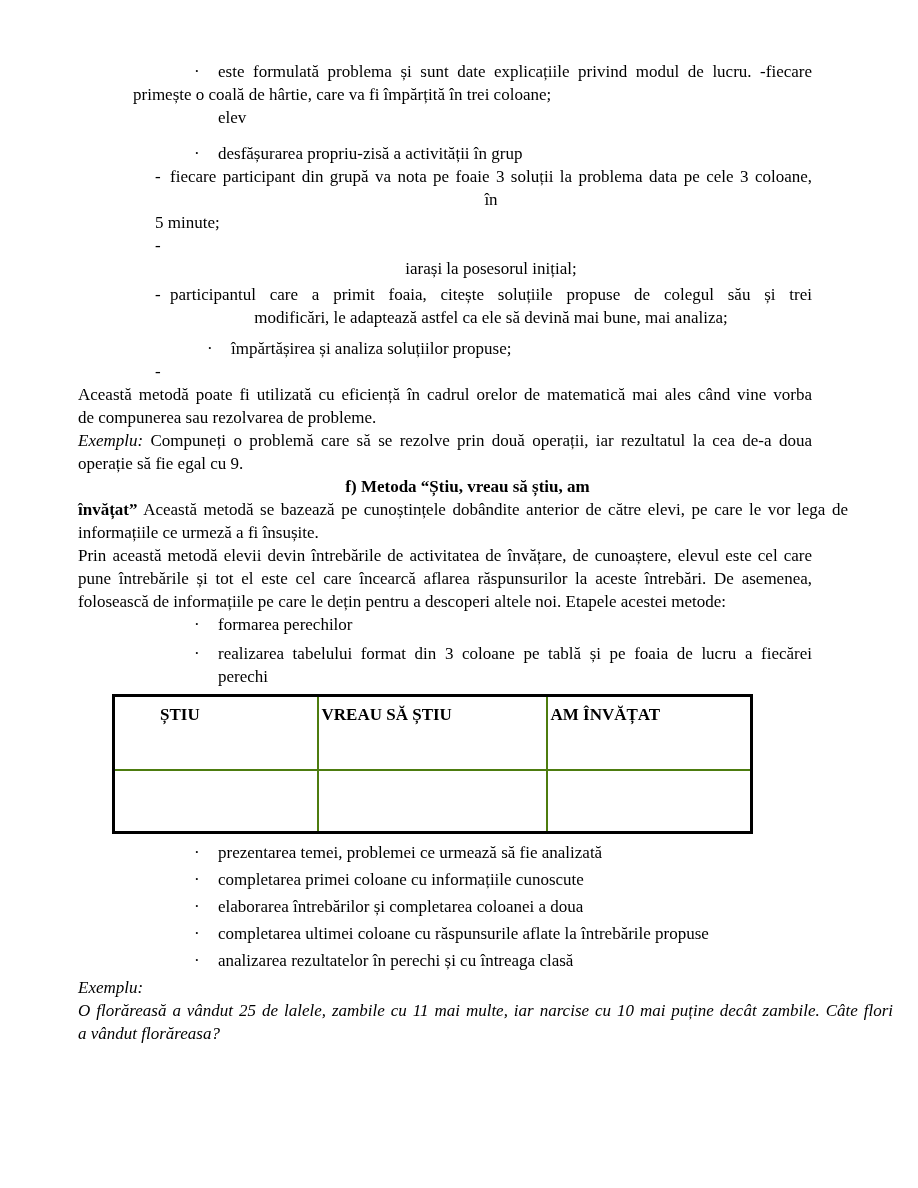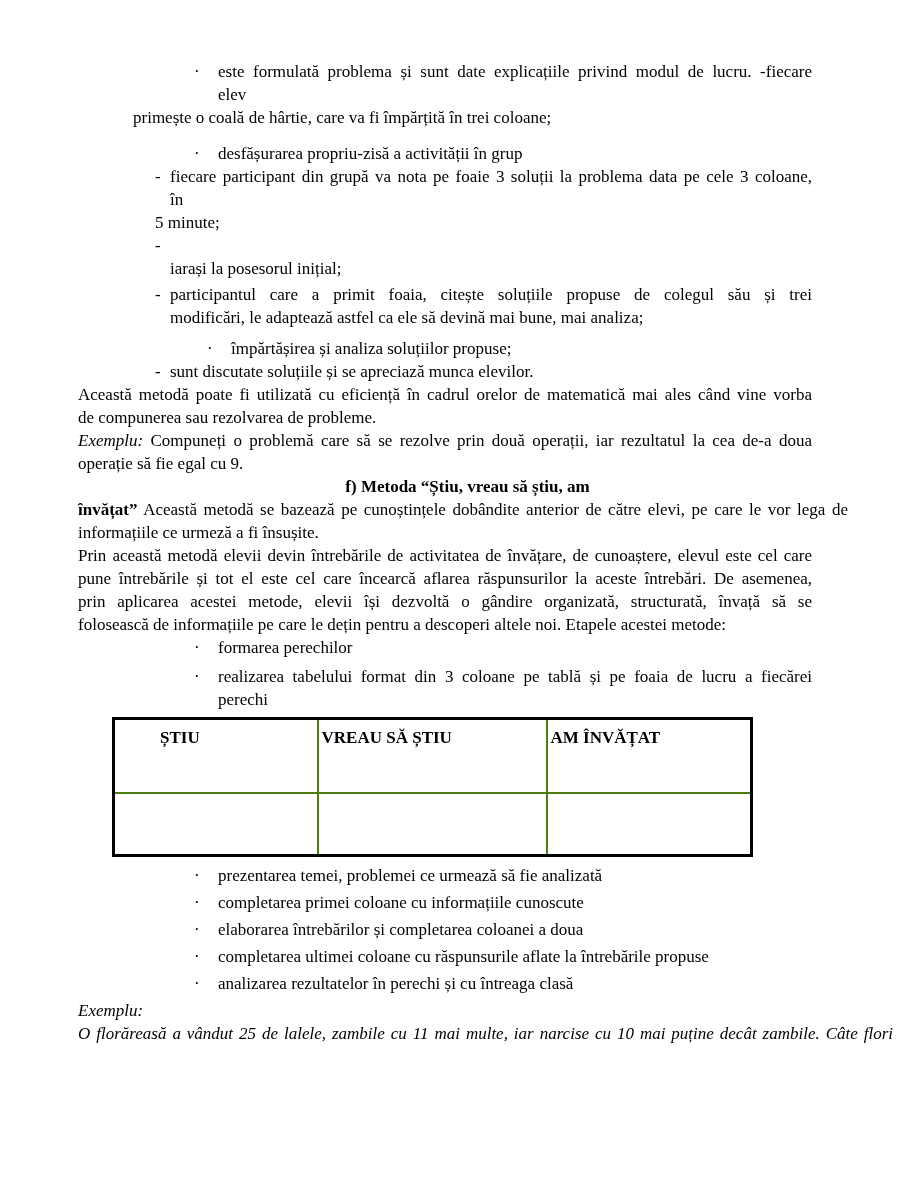"elev" div.ln { order: before "primește o coală de hârtie," -> after "primește o coală de hârtie," }
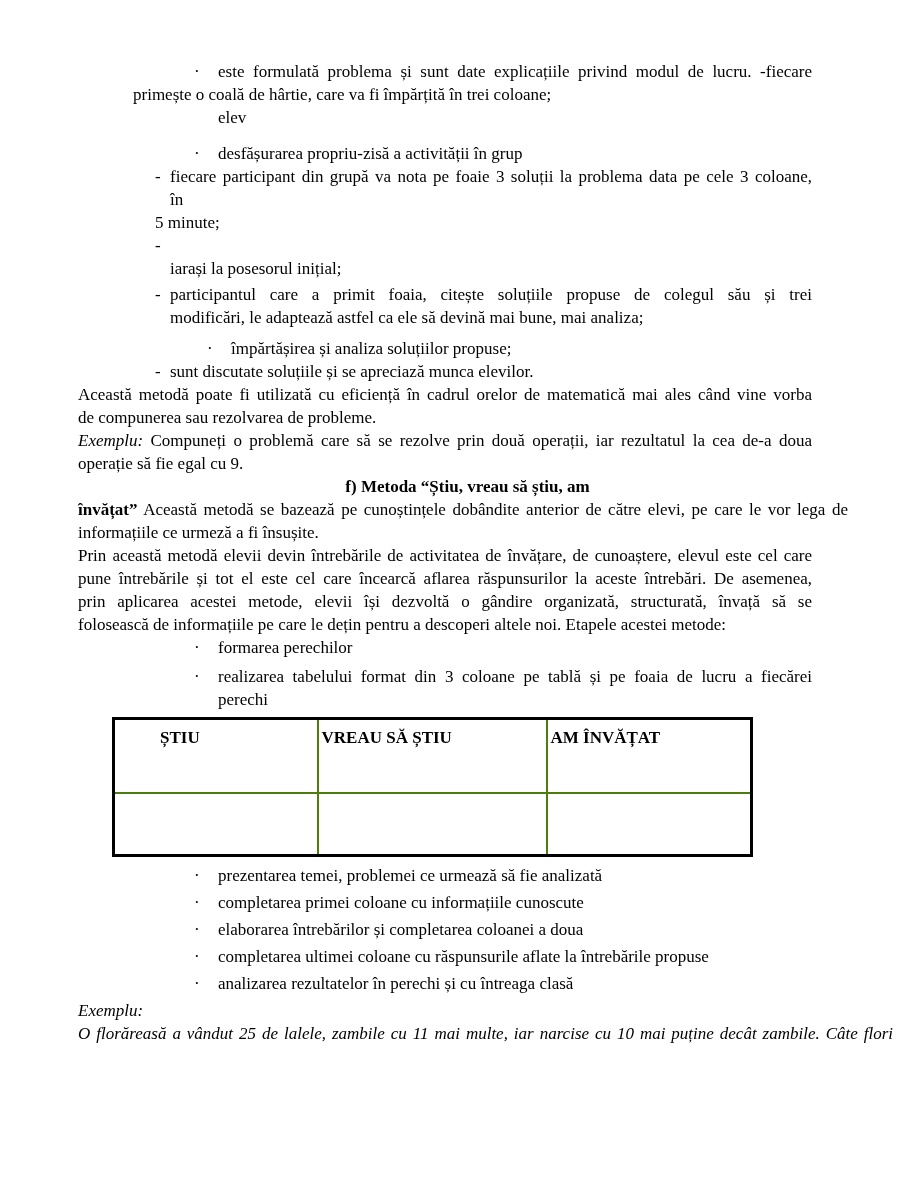"în" .ml-dash { text-align: none -> center }
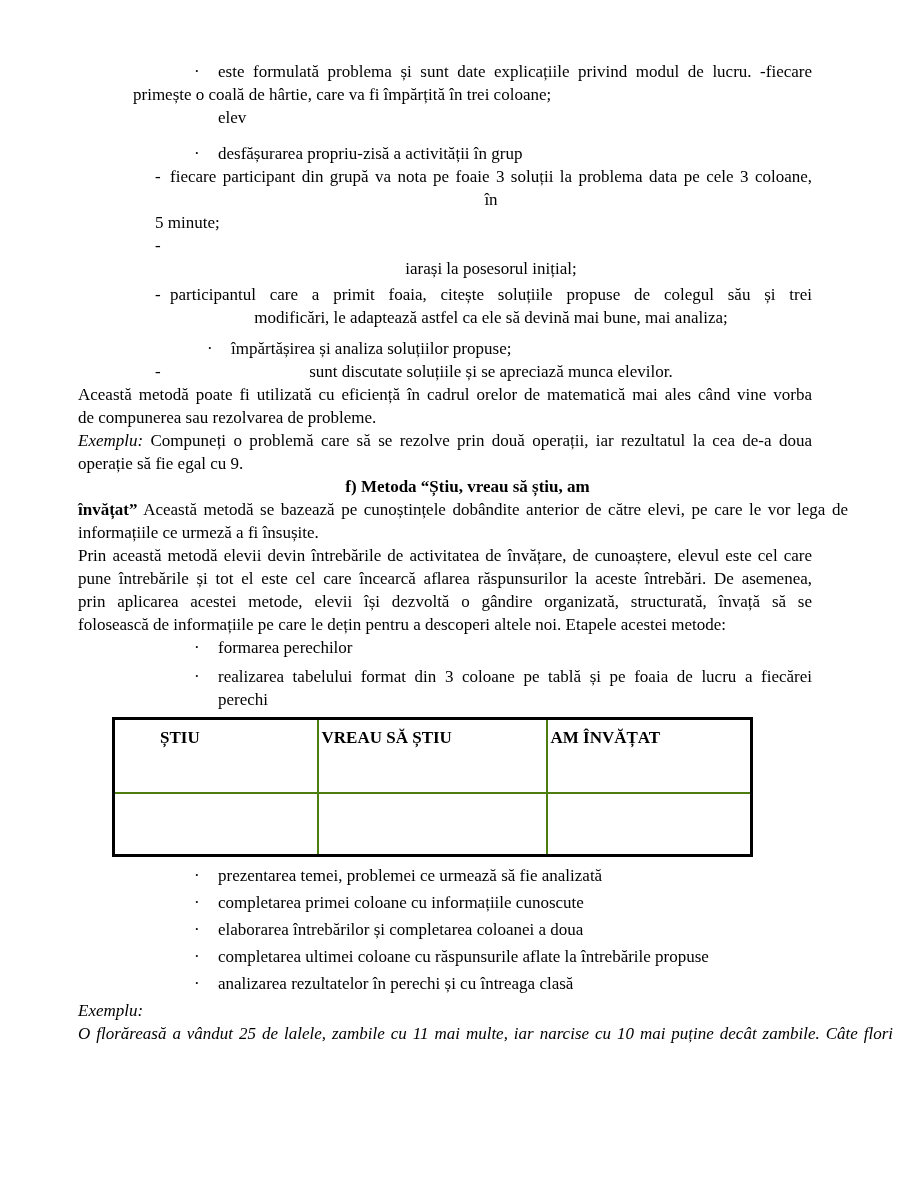"sunt discutate soluțiile și se" span { html: <span>sunt discutate soluțiile și se apreciază munca elevilor.</span> -> none }
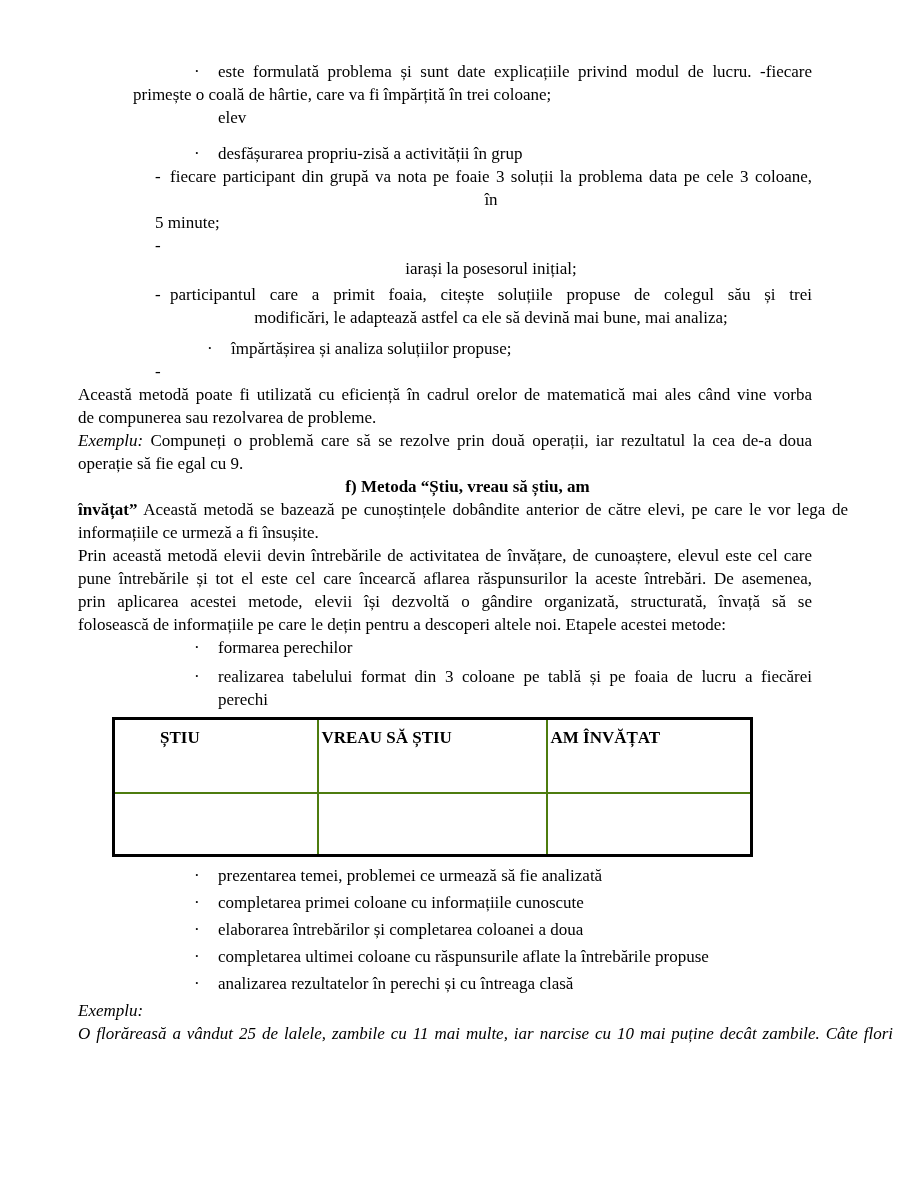"prin aplicarea acestei metode, elevii" div.ln { html: <div>prin aplicarea acestei metode, elevii își dezvoltă o gândire organizată, structurată, învață să se</div> -> none }
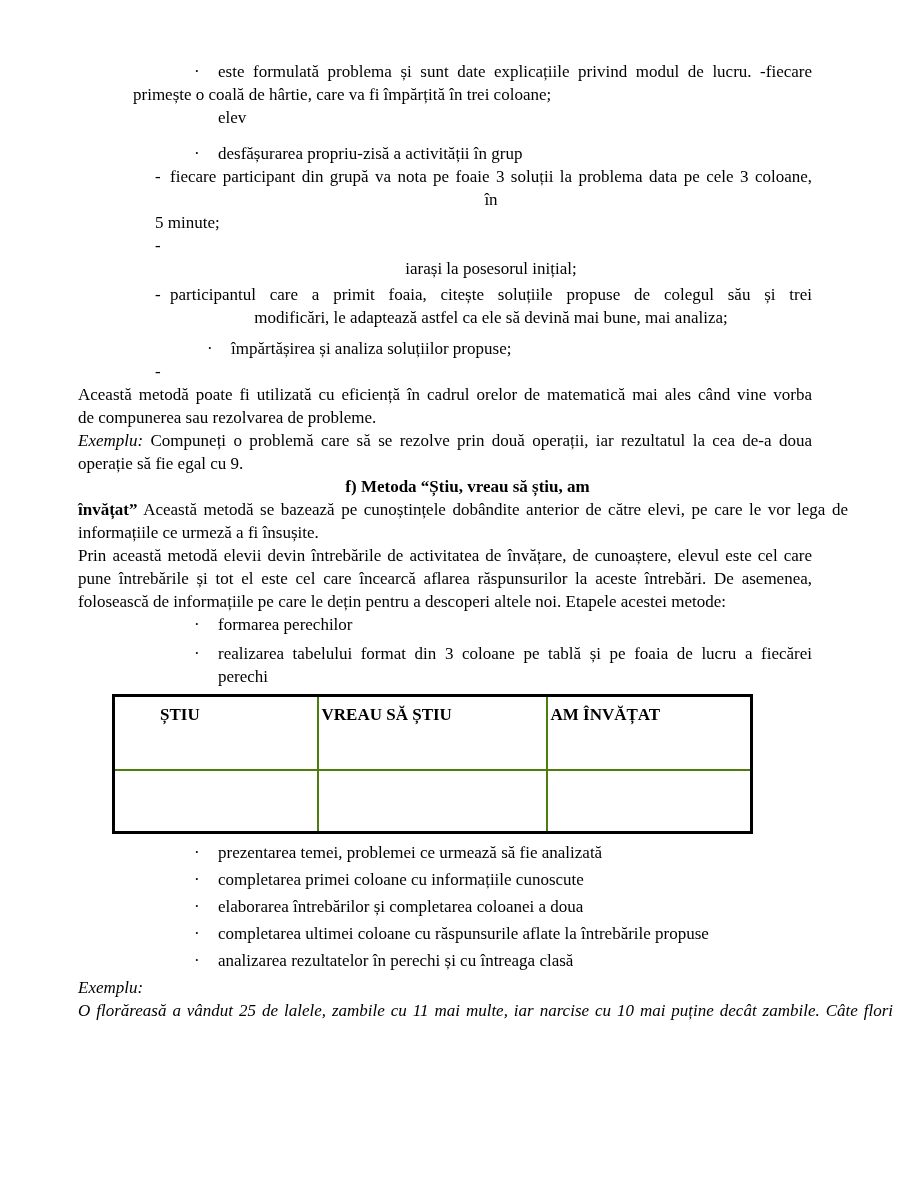"a vândut florăreasa?" div.ln { html: none -> <div>a vândut florăreasa?</div> }
